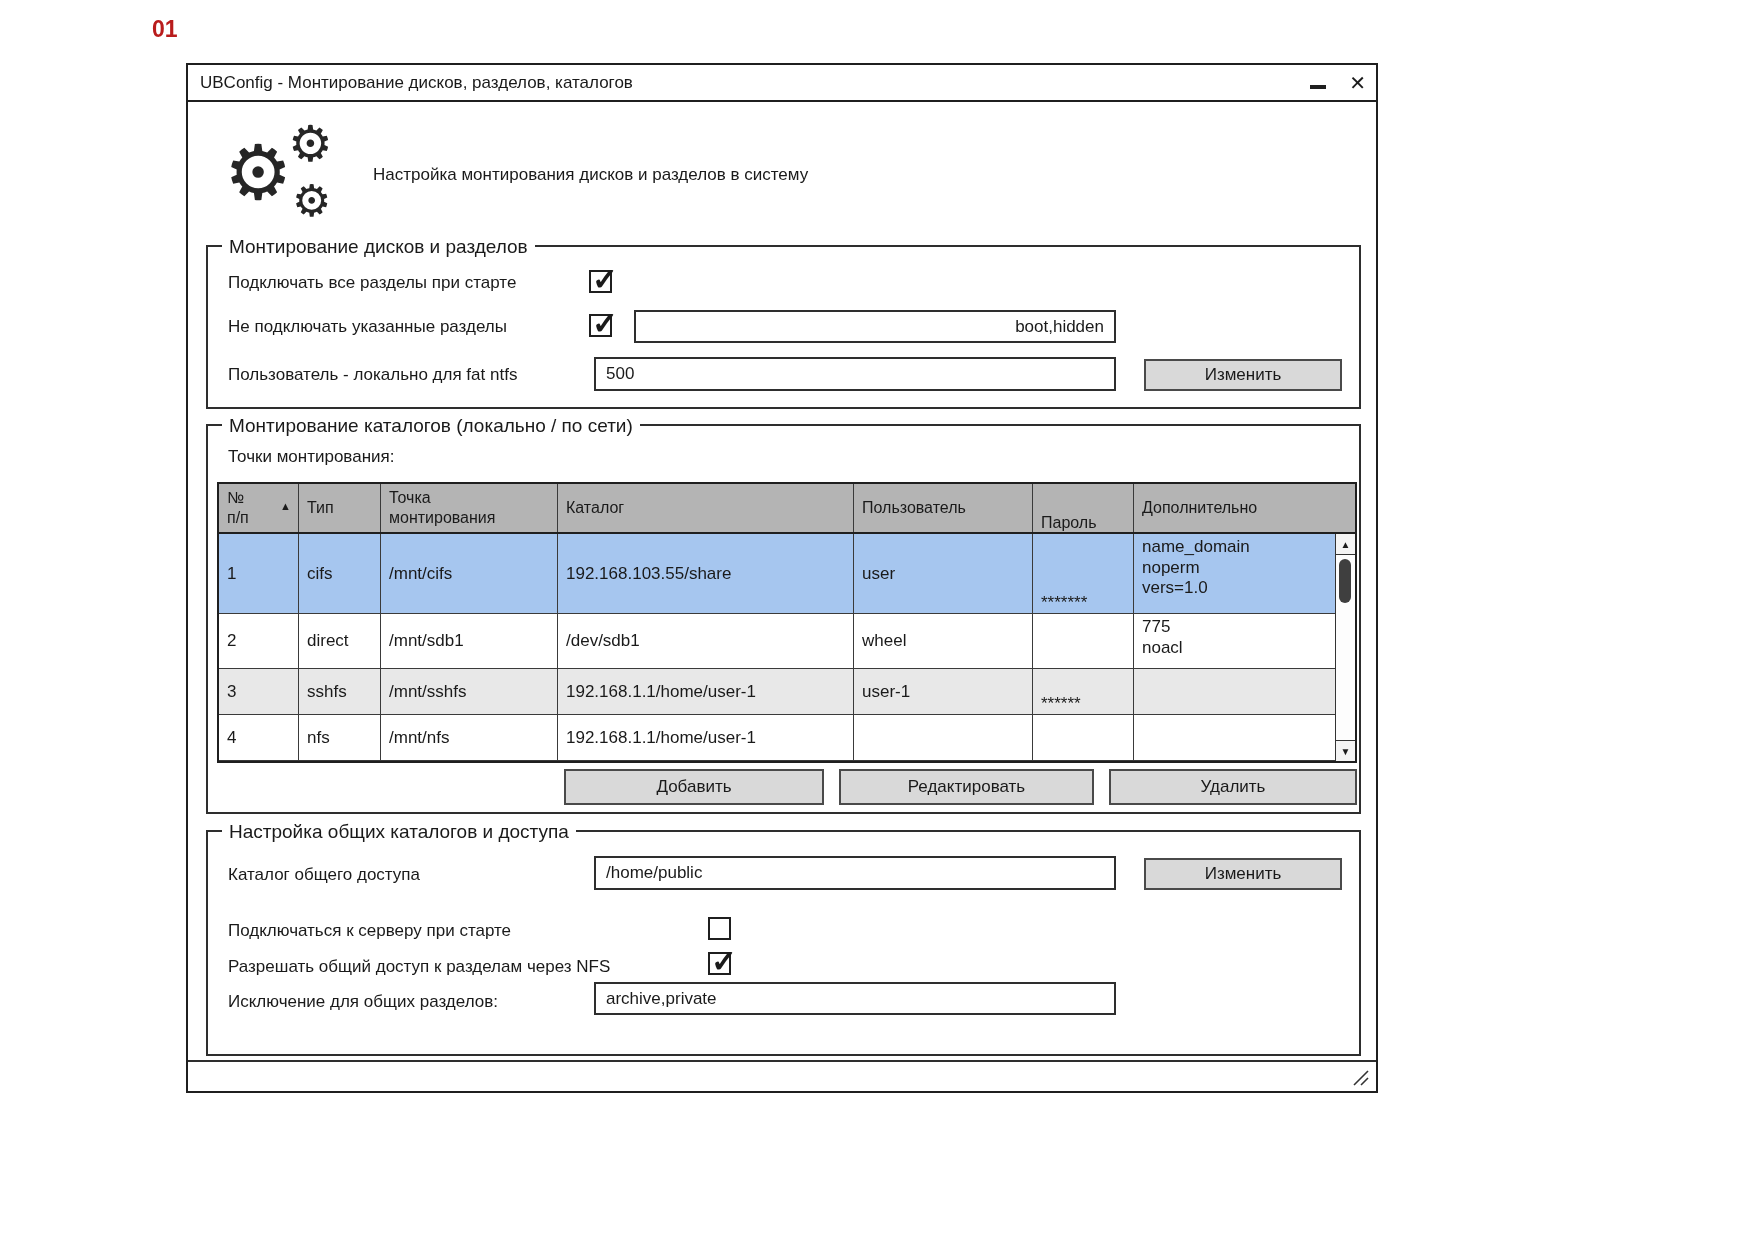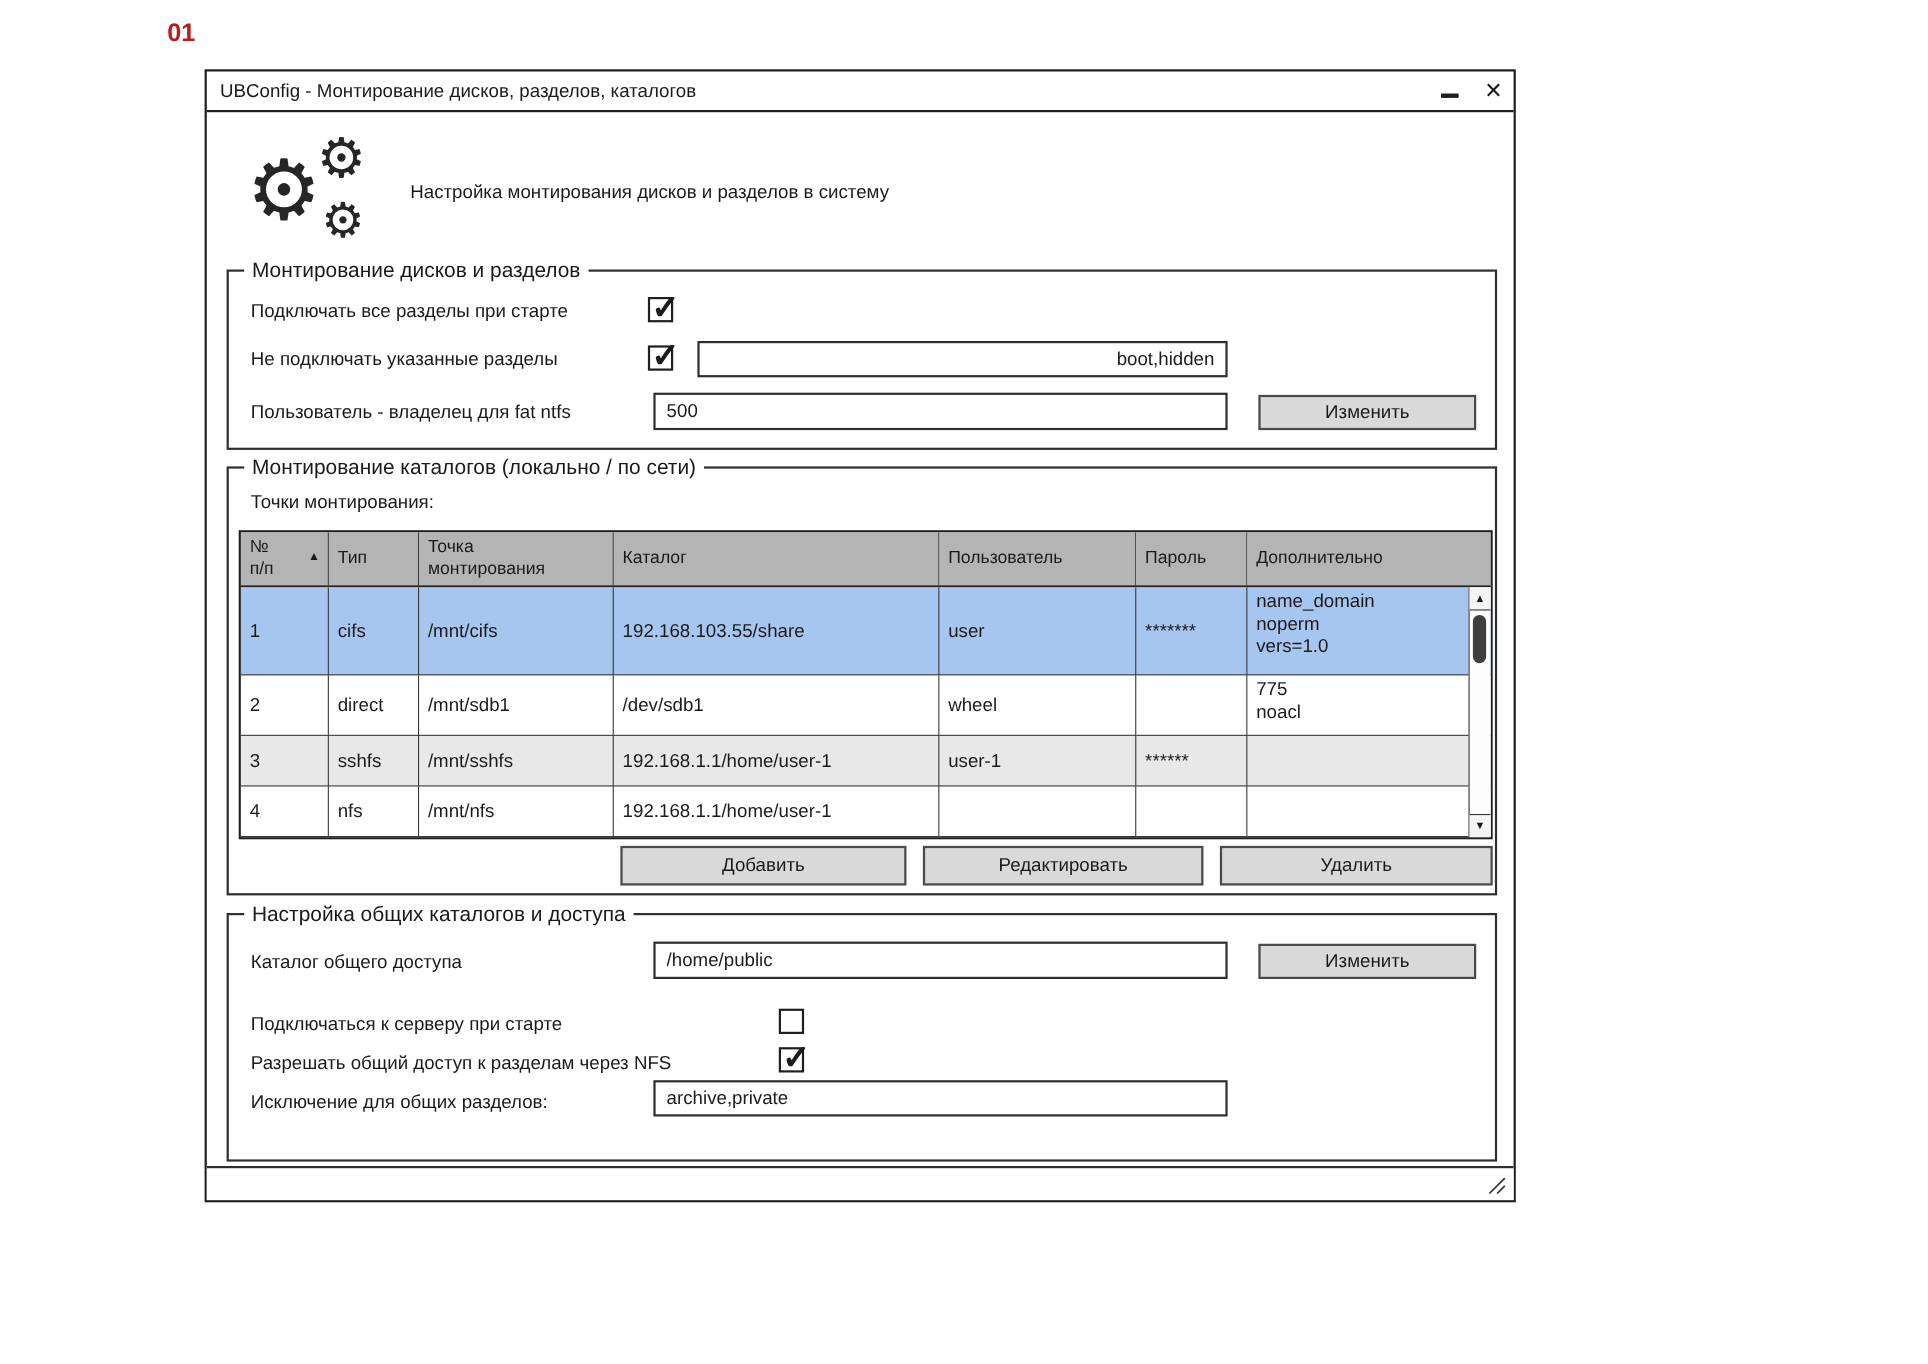"Пользователь - владелец для fat" div.lbl { text: владелец -> локально }
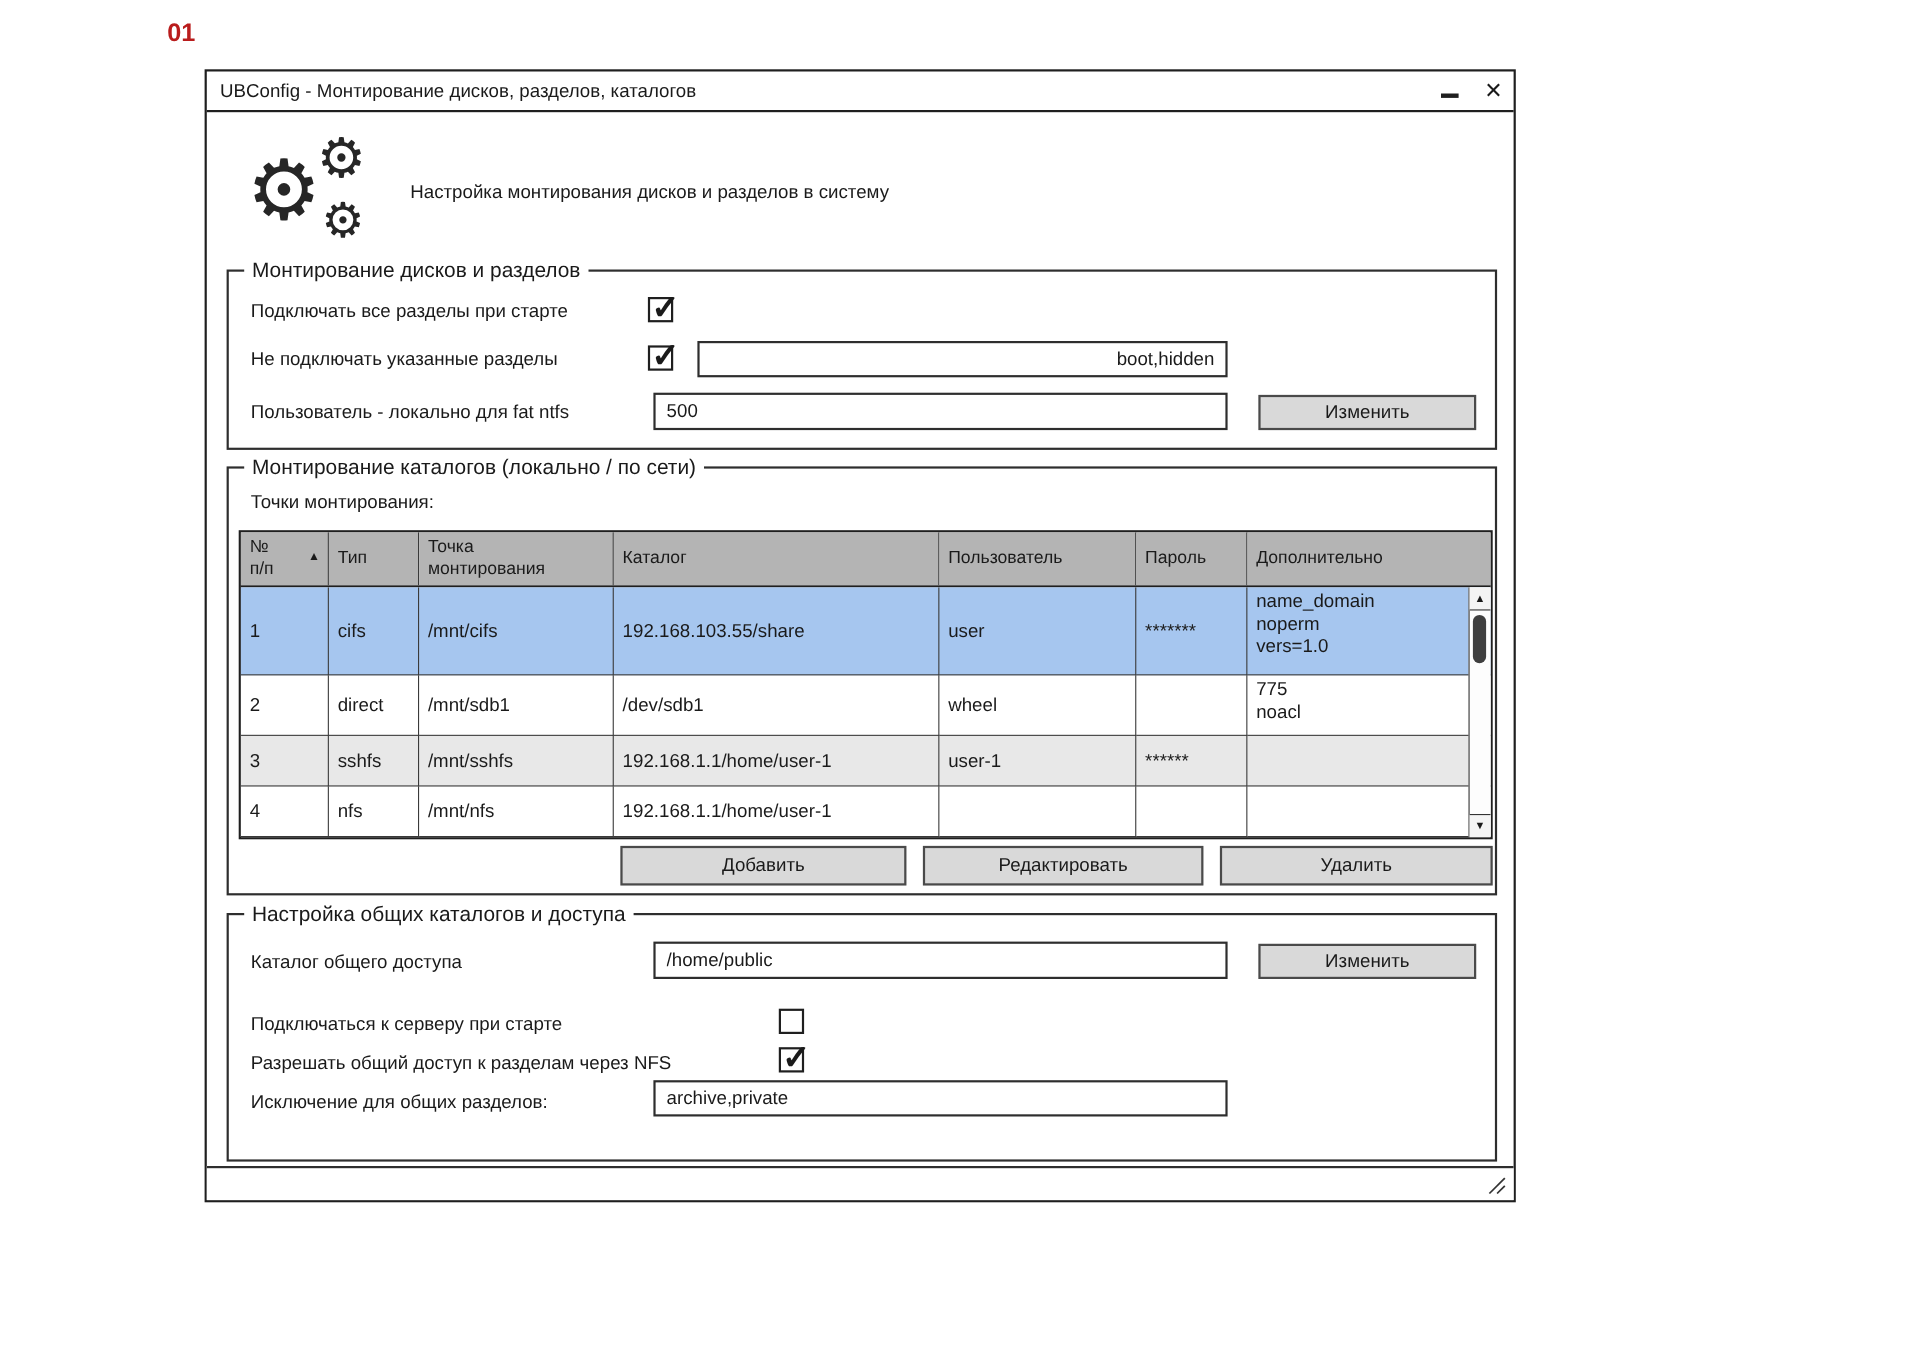"Пароль" .c5 { align-items: none -> flex-end }
